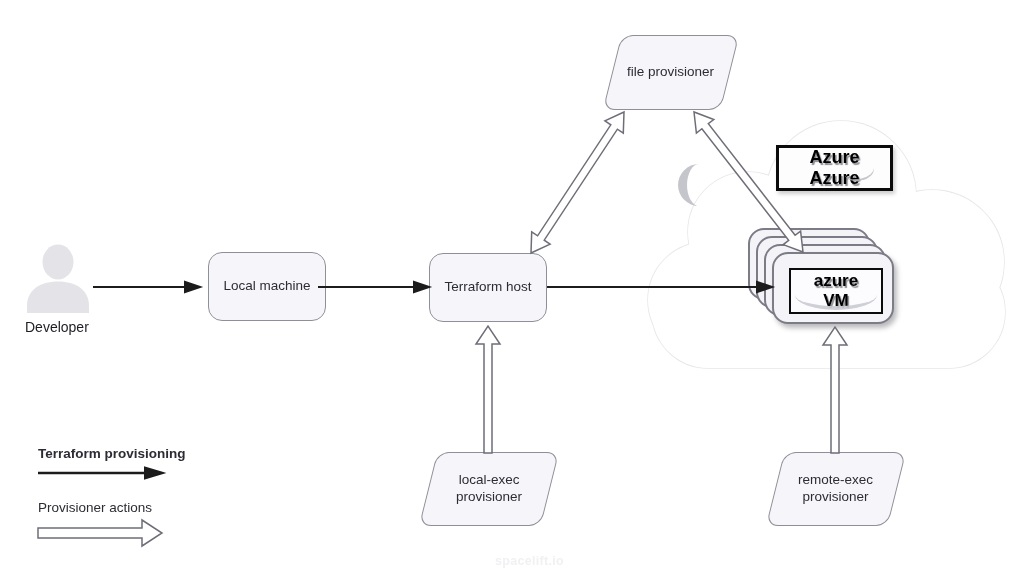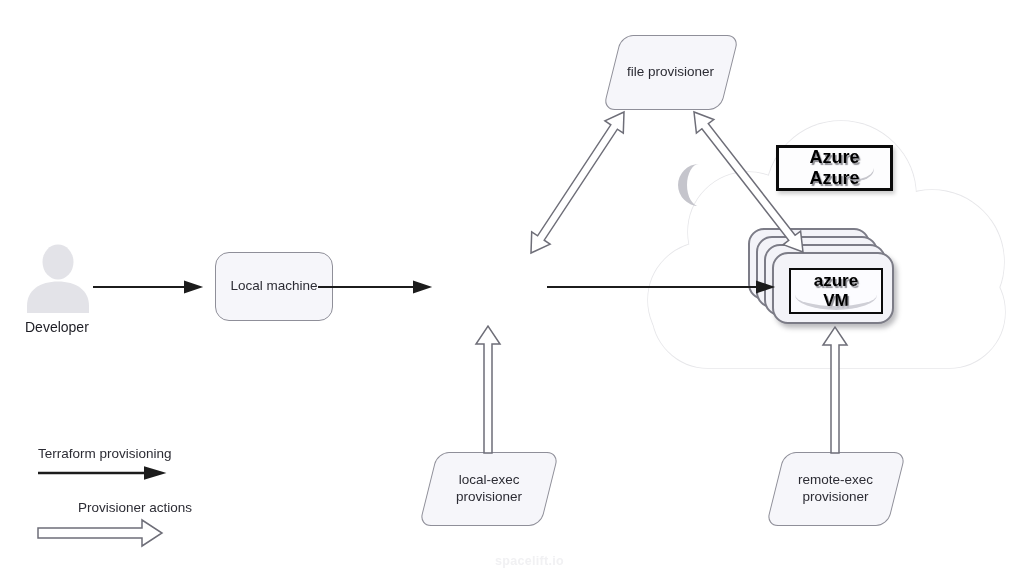"Local machine" div.node { left: 215px -> 208px }
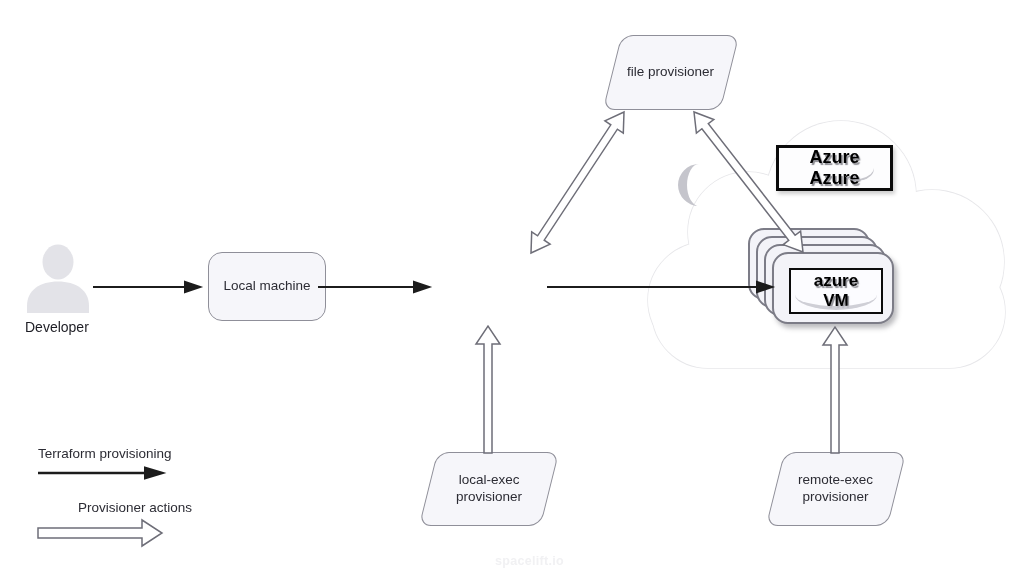"Terraform host" div.node { html: none -> <div> <span>Terraform host</span> </div> }
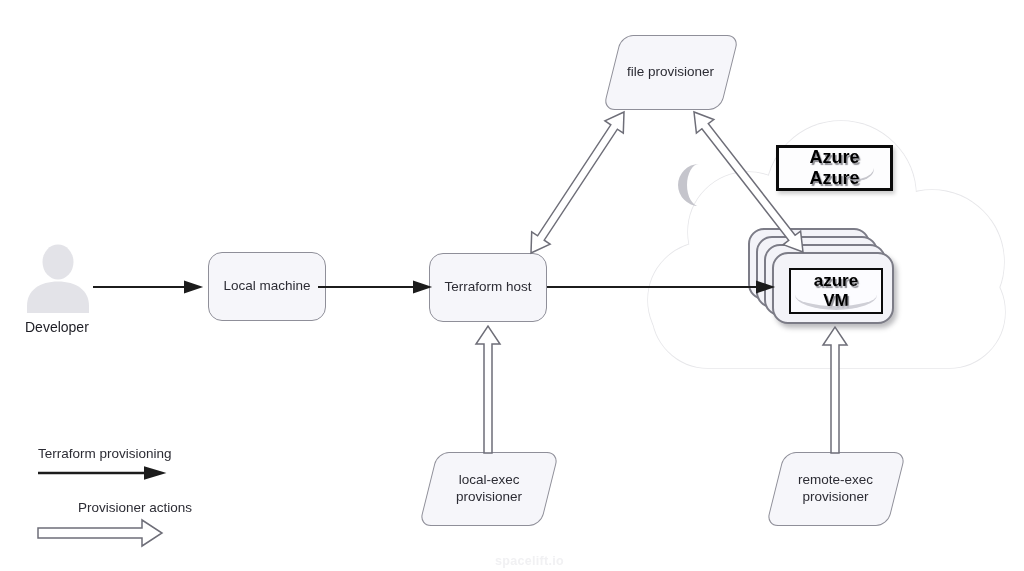"Terraform provisioning" div.legend-text { font-weight: none -> bold }
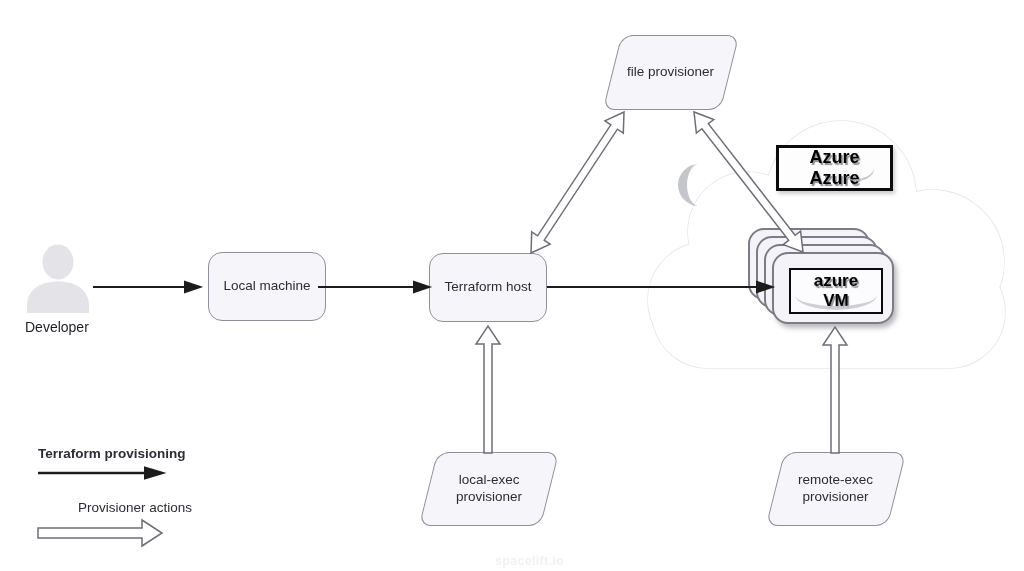"Provisioner actions" div.legend-text { margin-left: 40px -> none }
